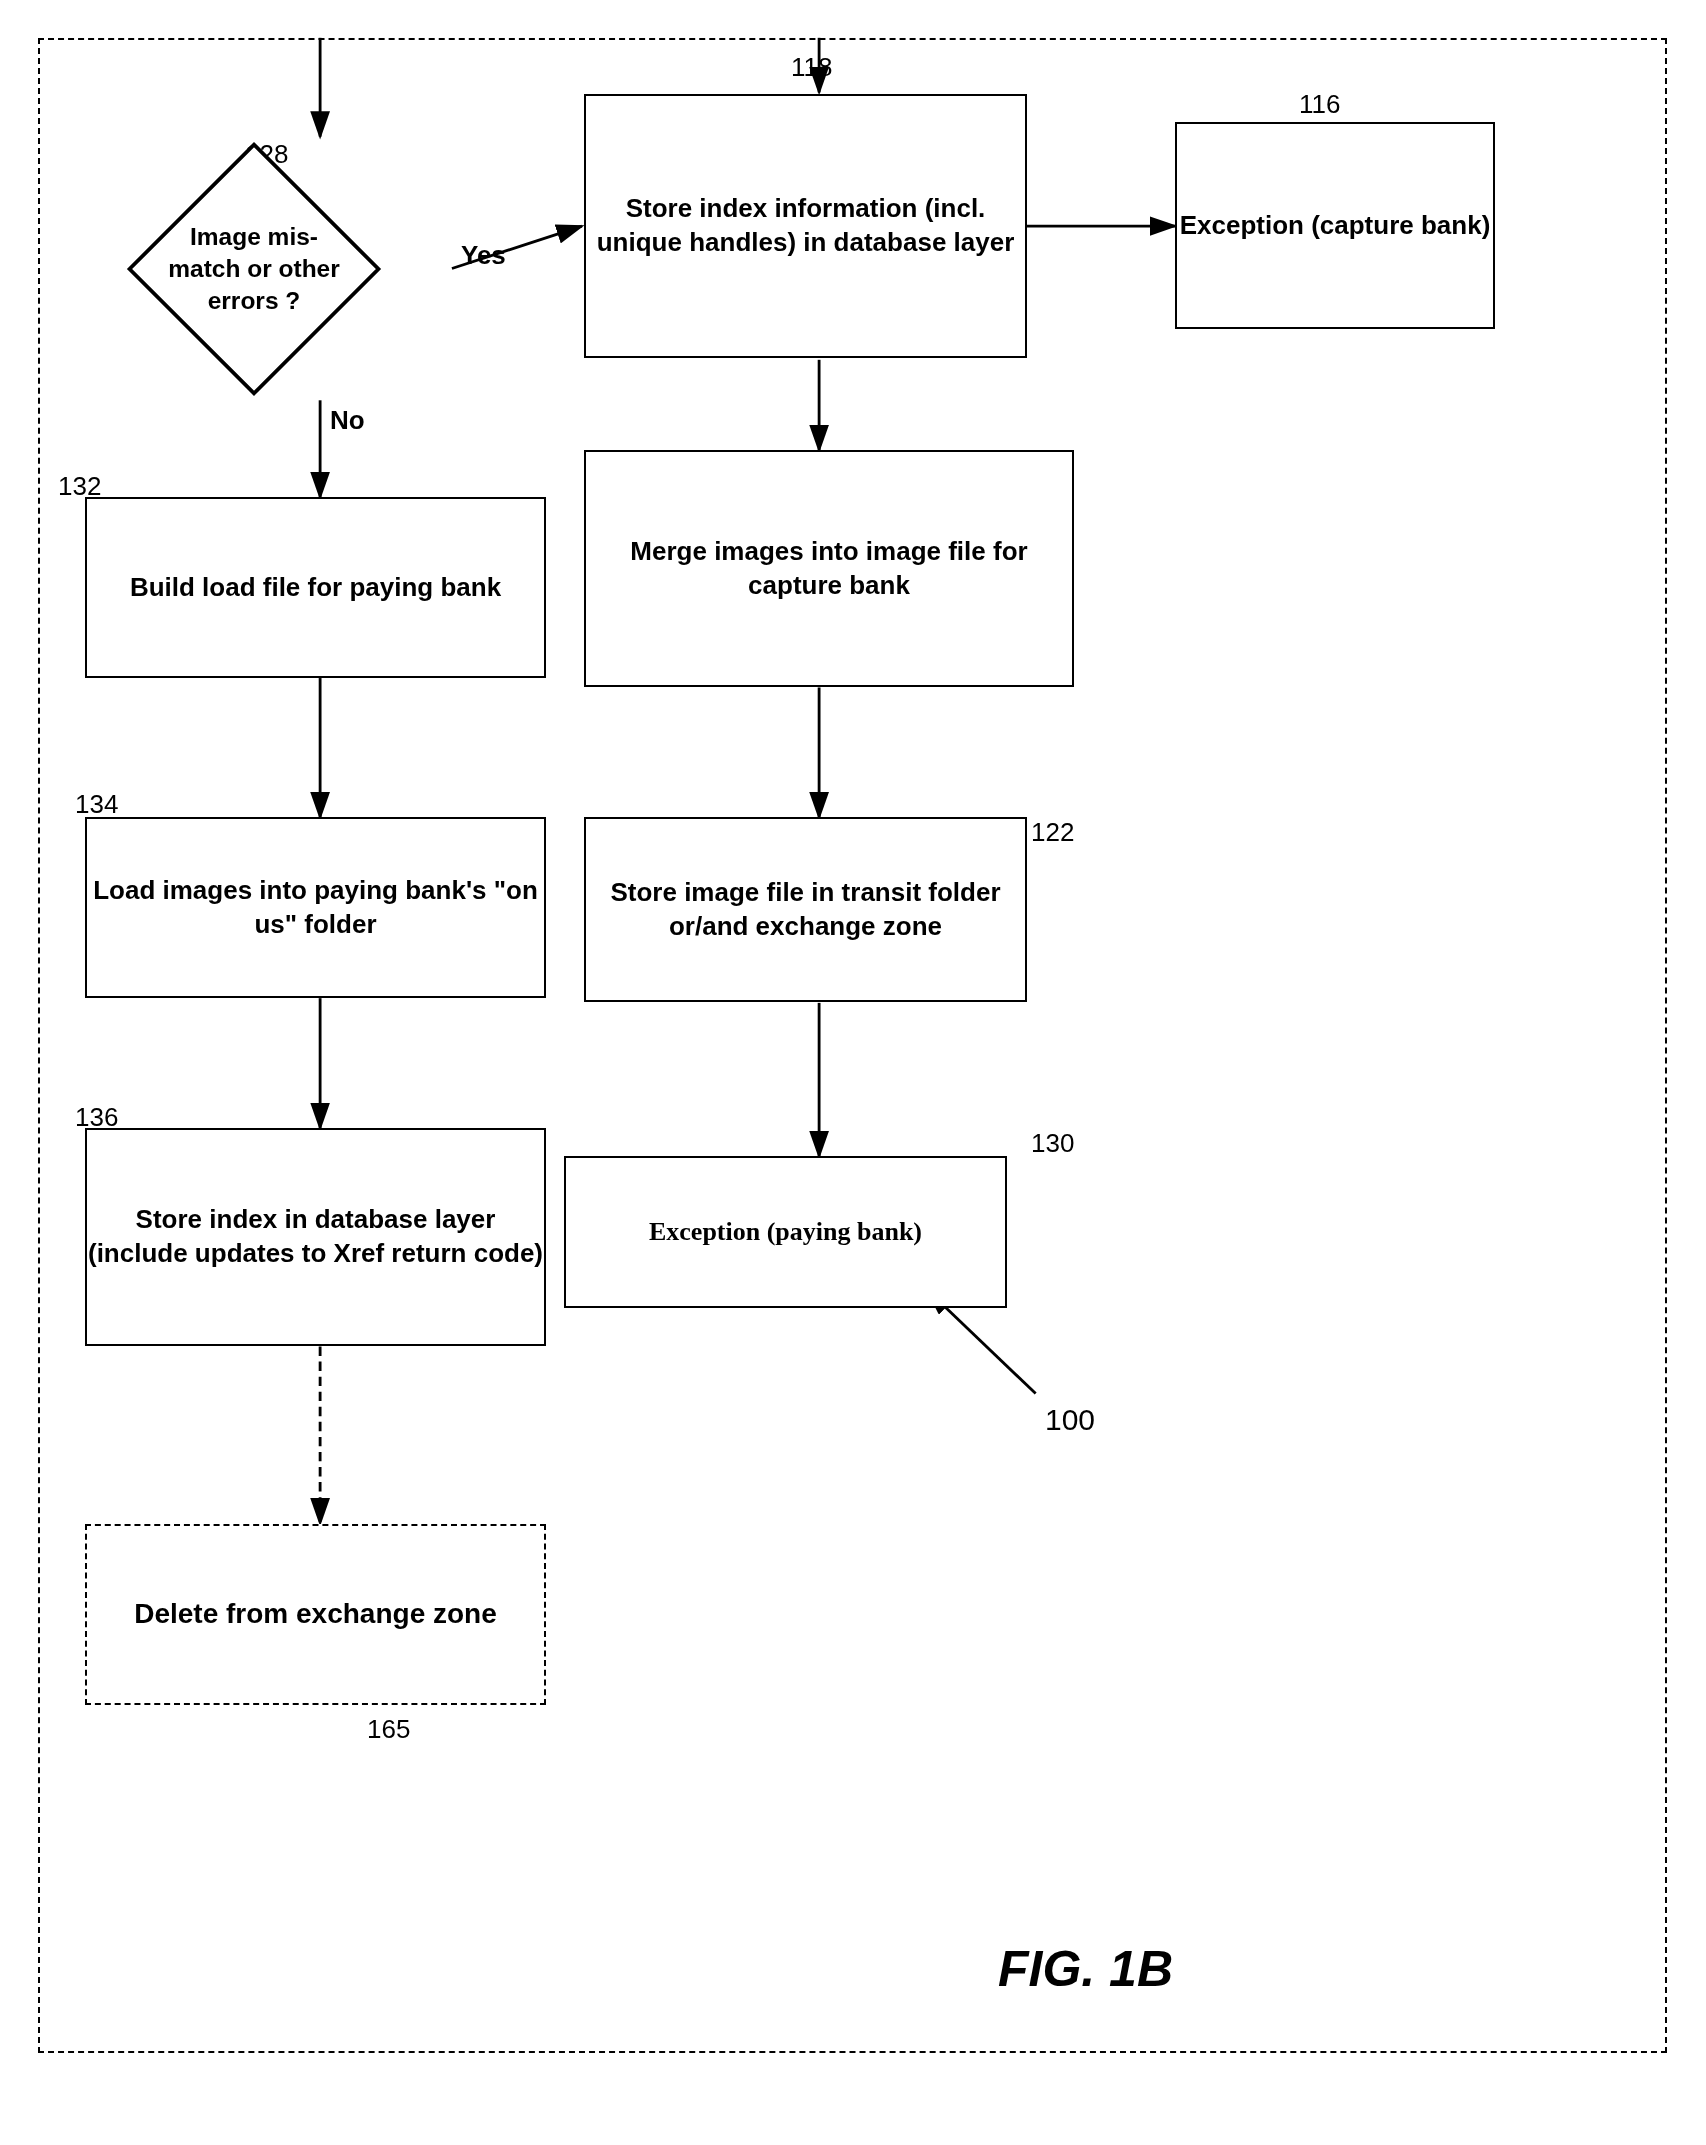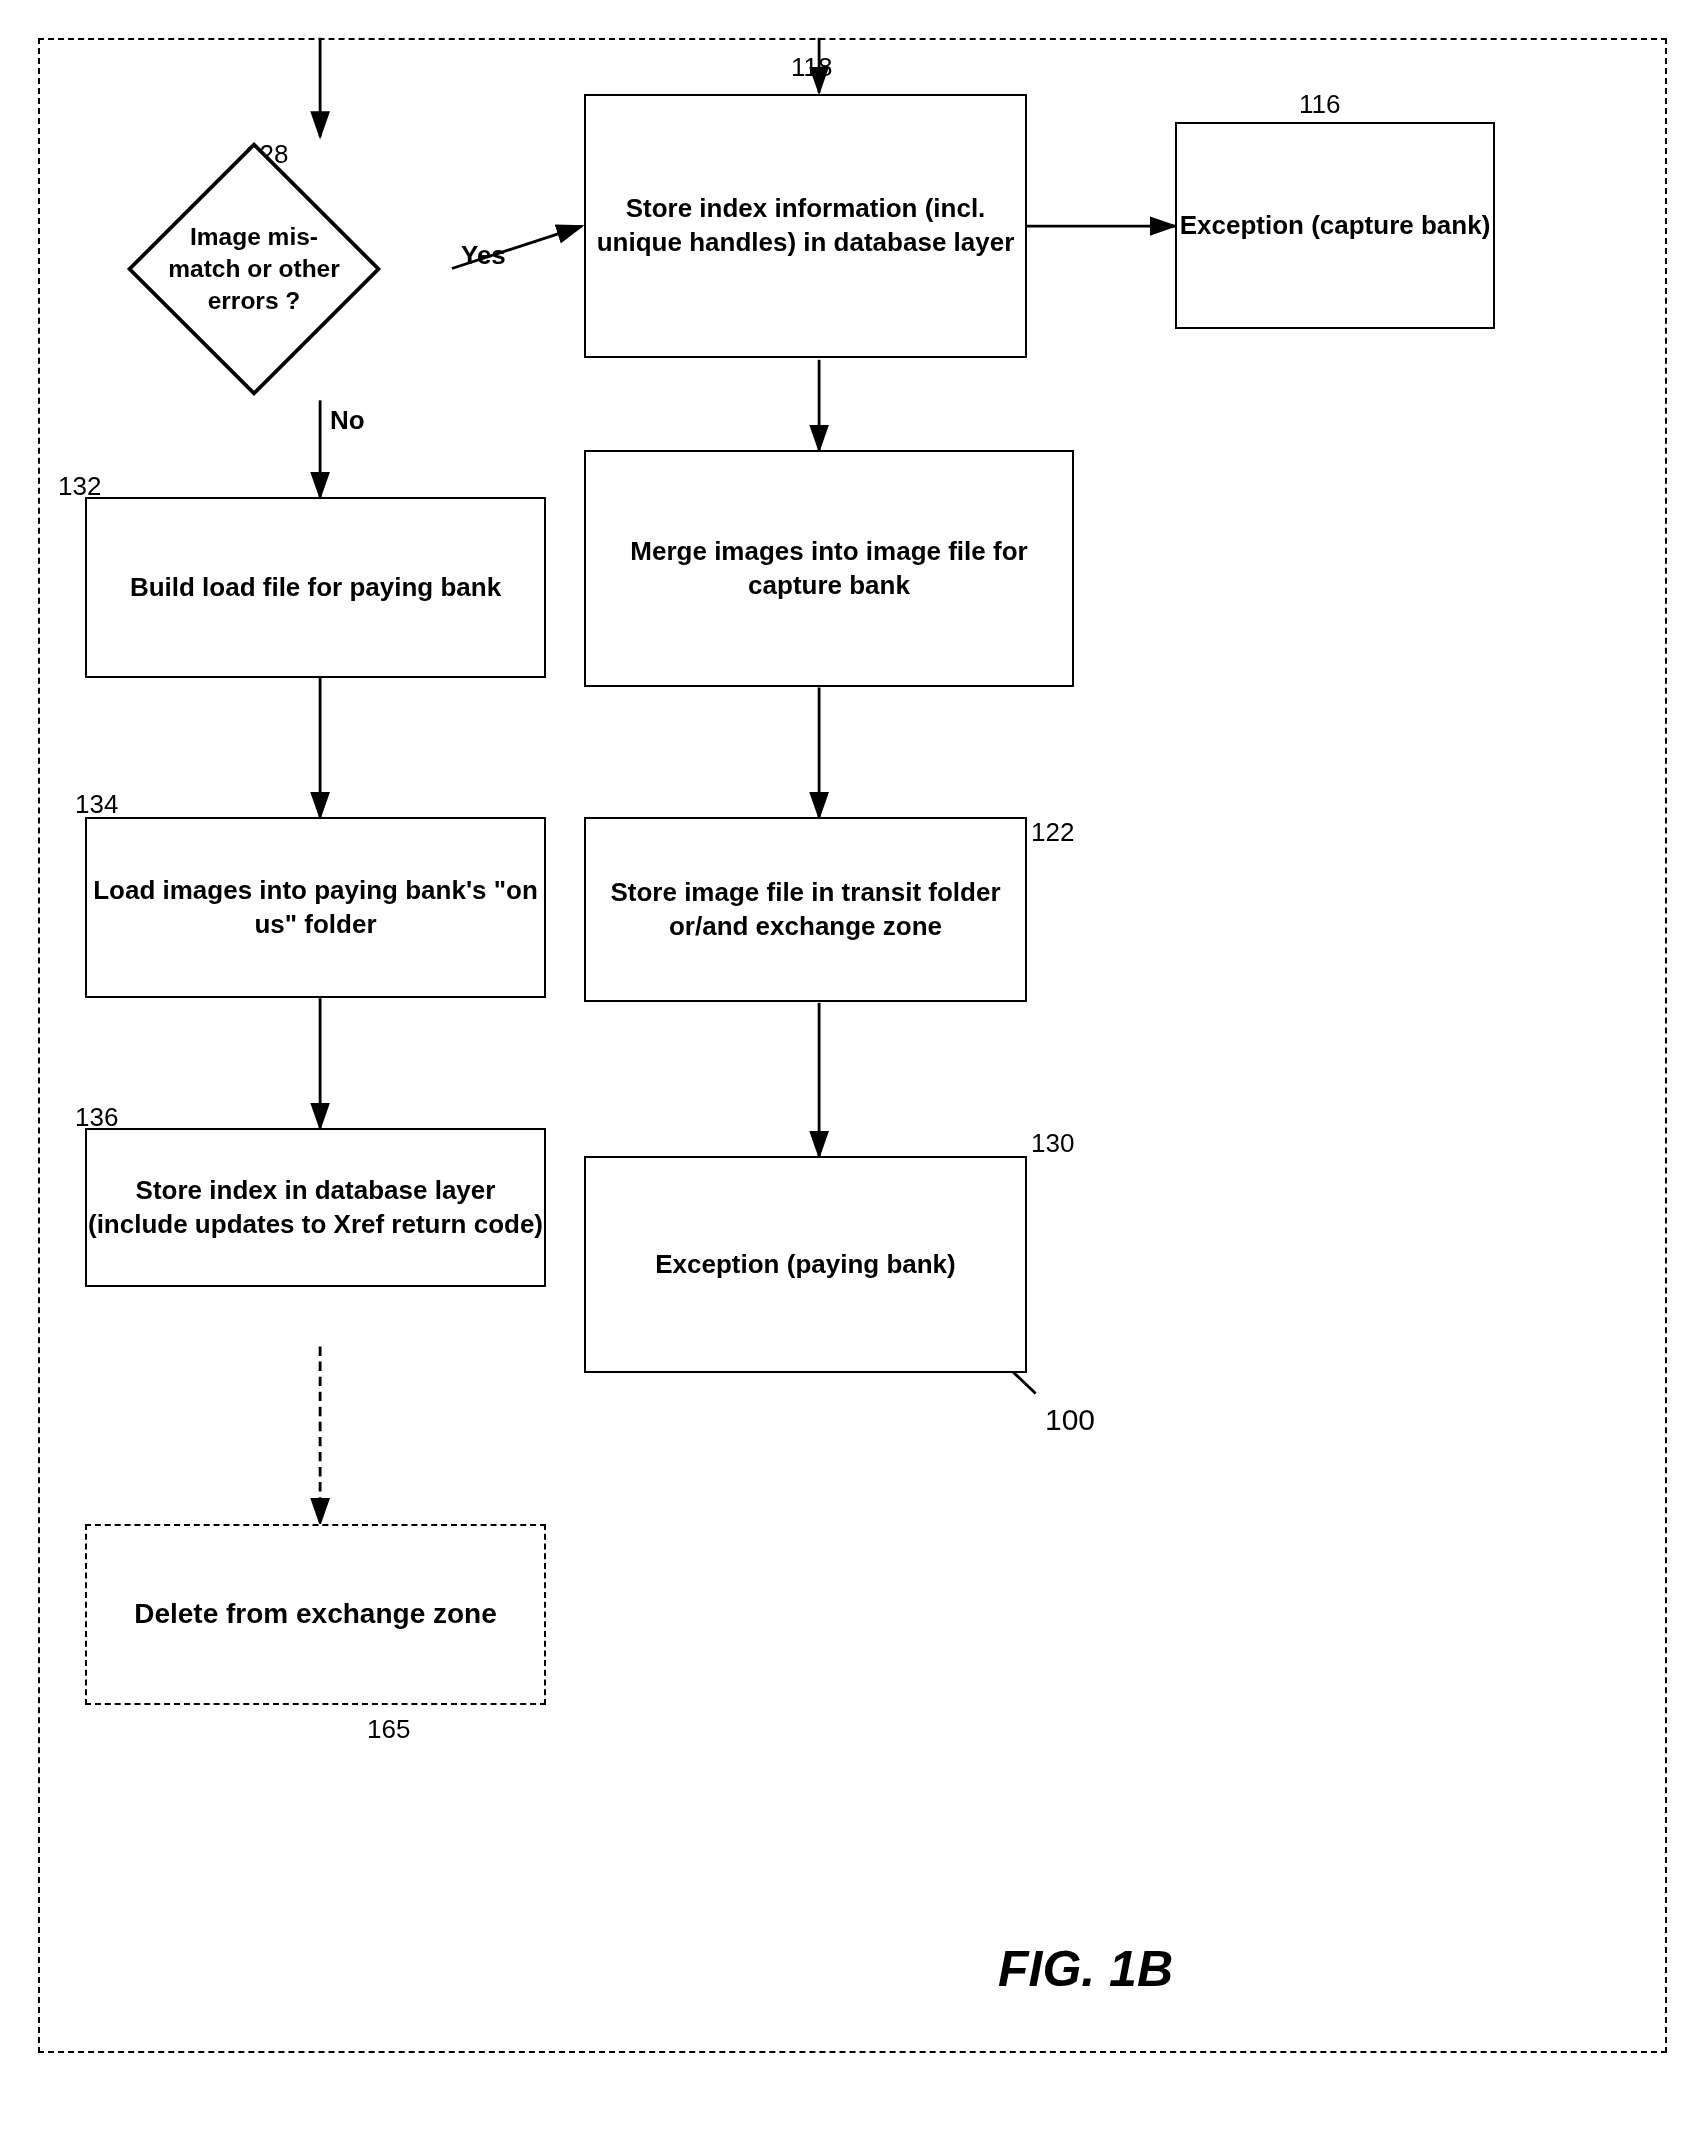"Store index in database layer" div.box { height: 159px -> 218px }
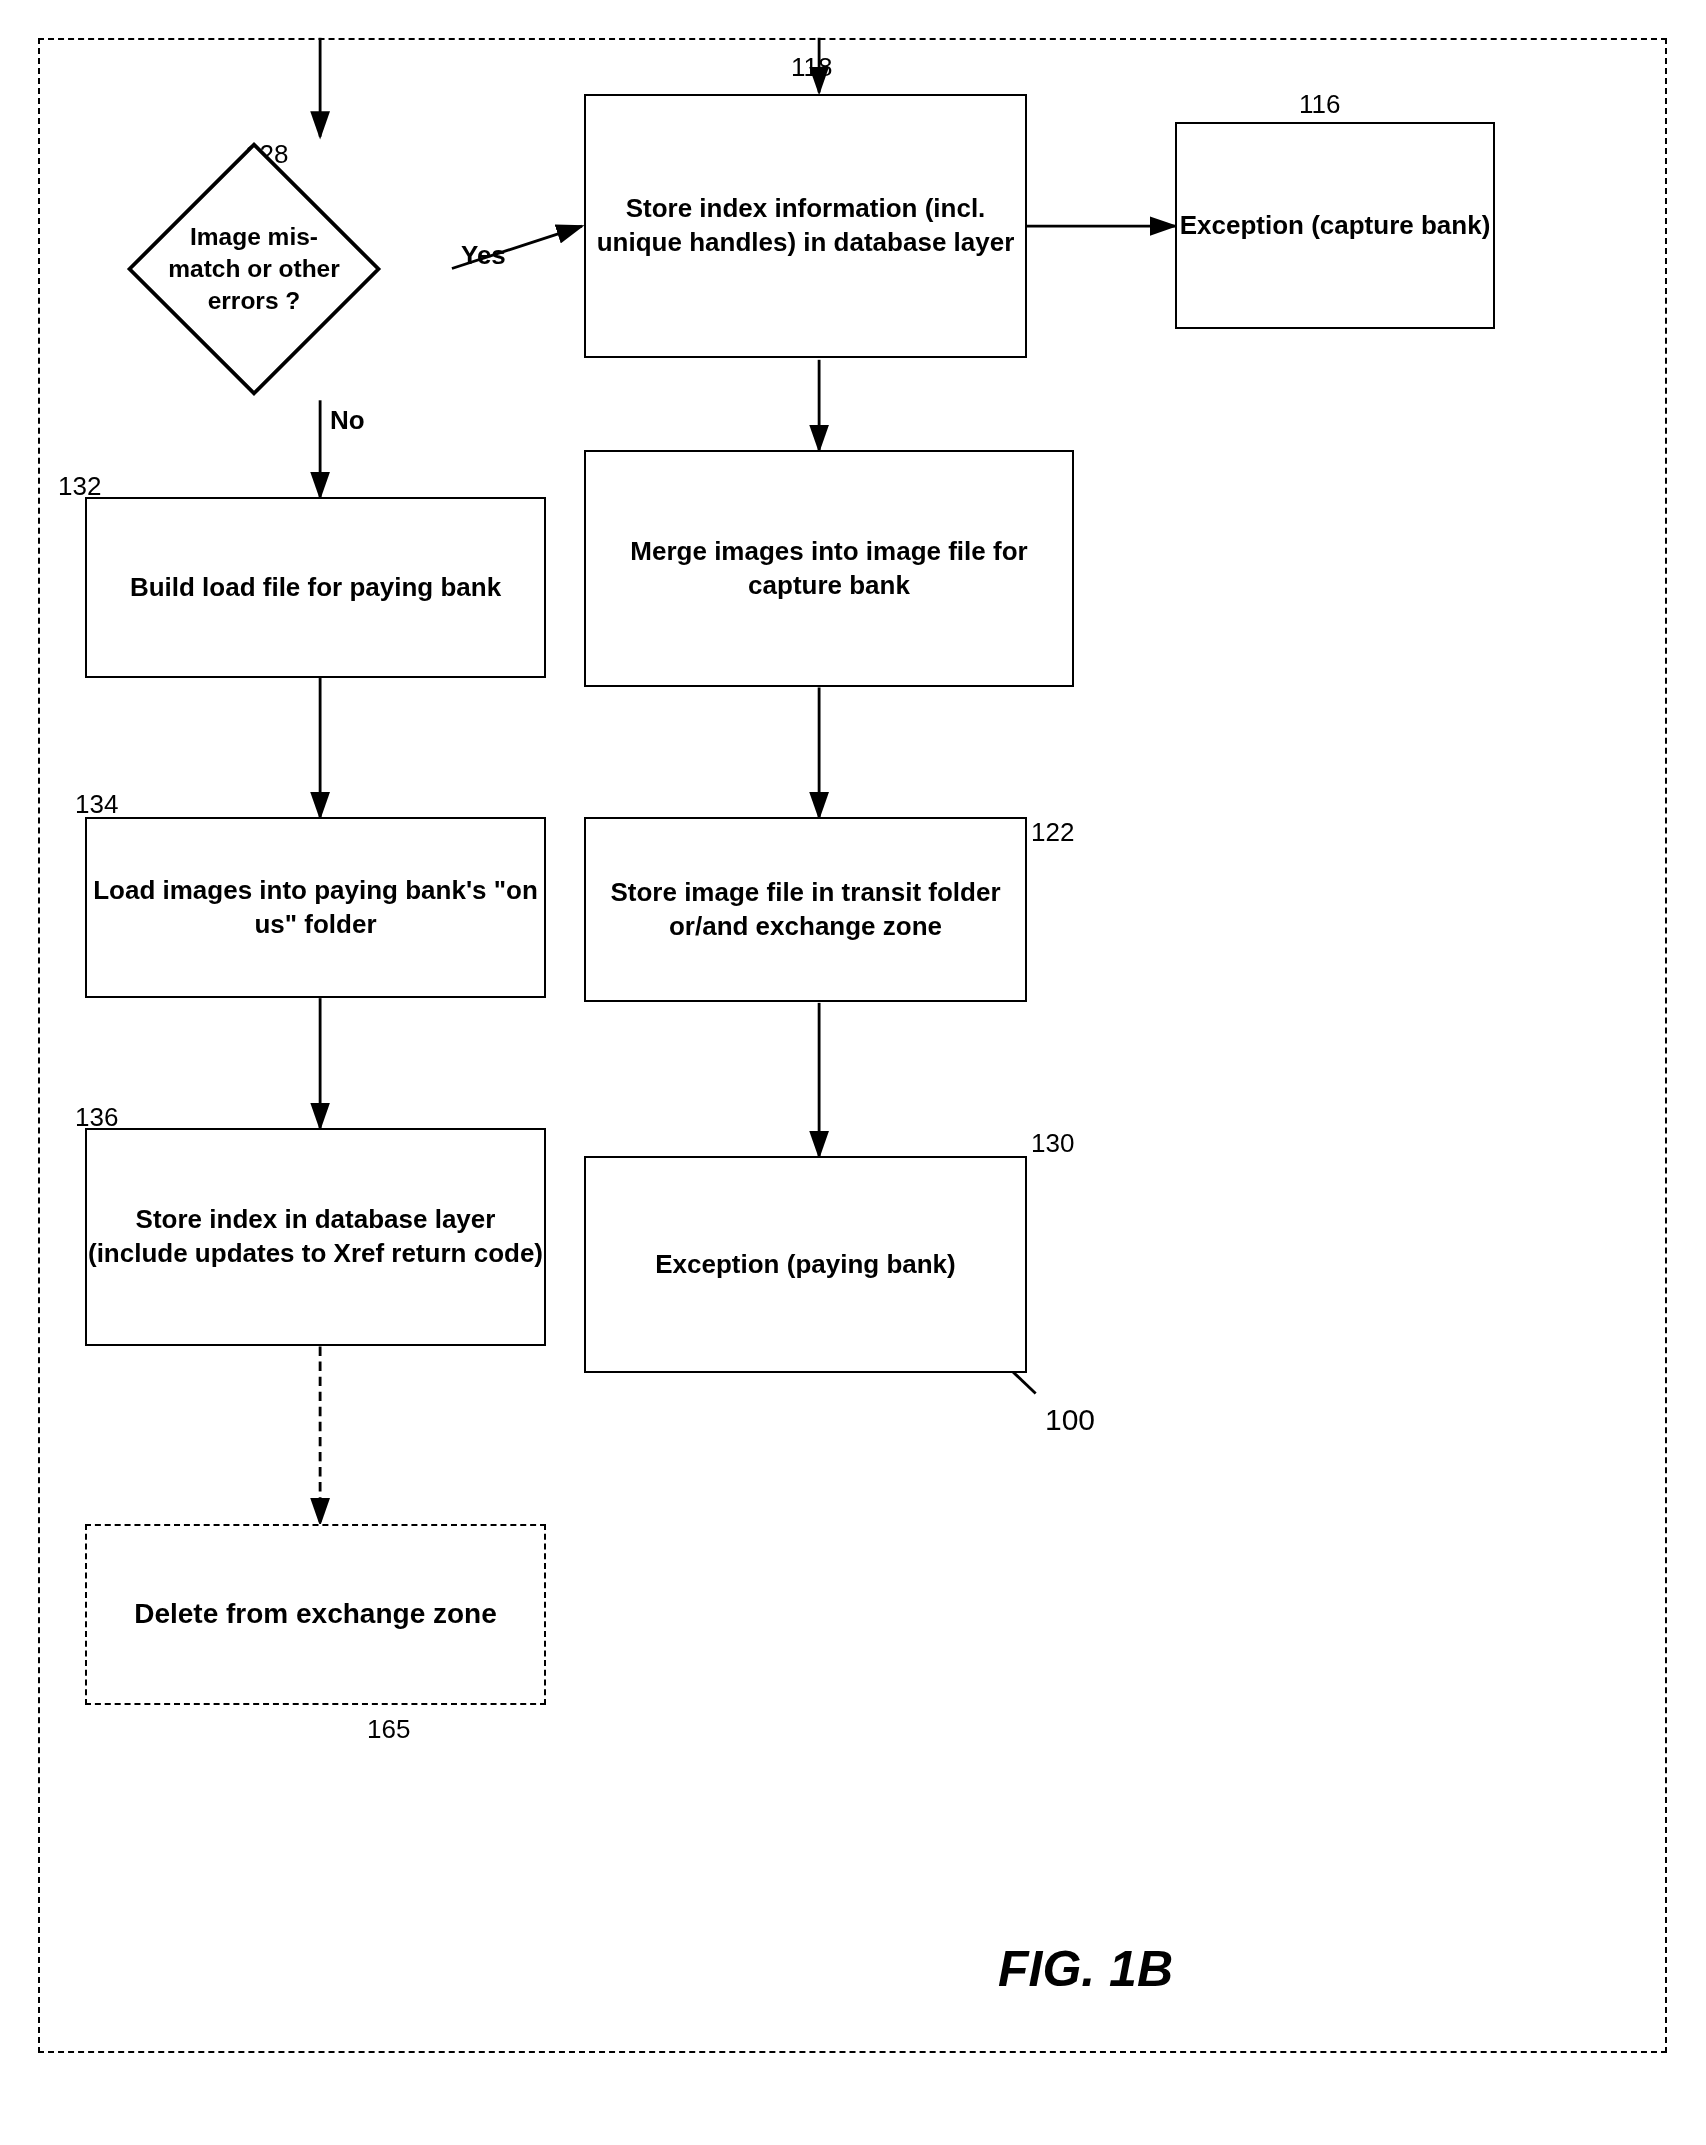"Exception (paying bank)" div.box { font-family: none -> Liberation Serif, serif; height: 217px -> 152px; left: 584px -> 564px }
